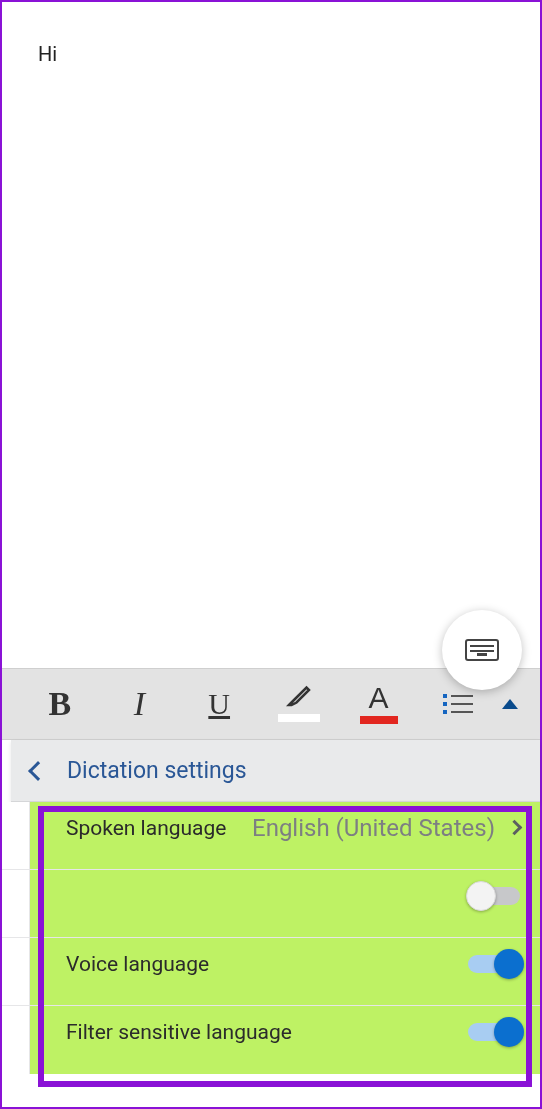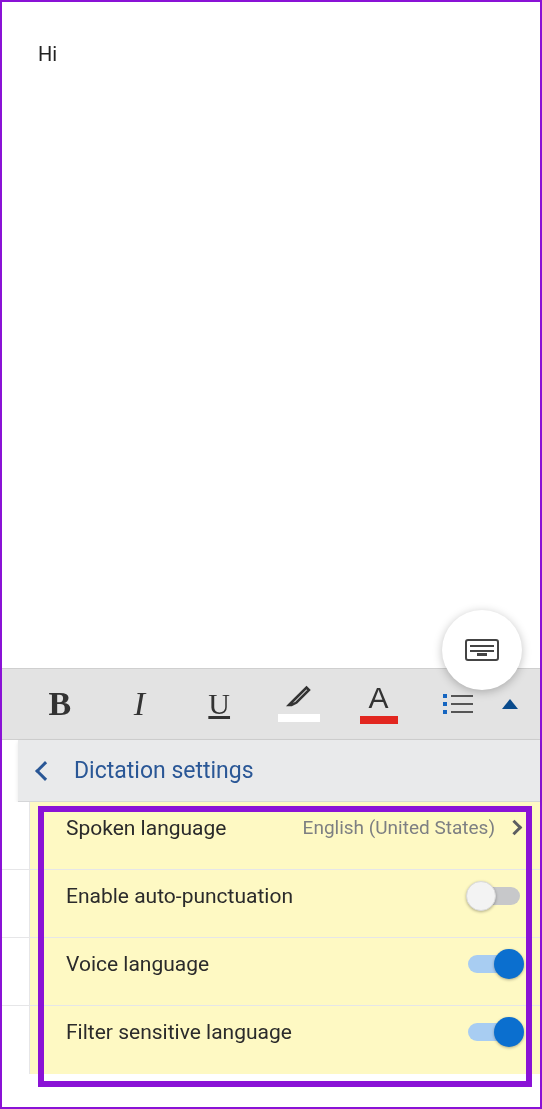"Dictation settings" .panel-header { left: 16px -> 9px }
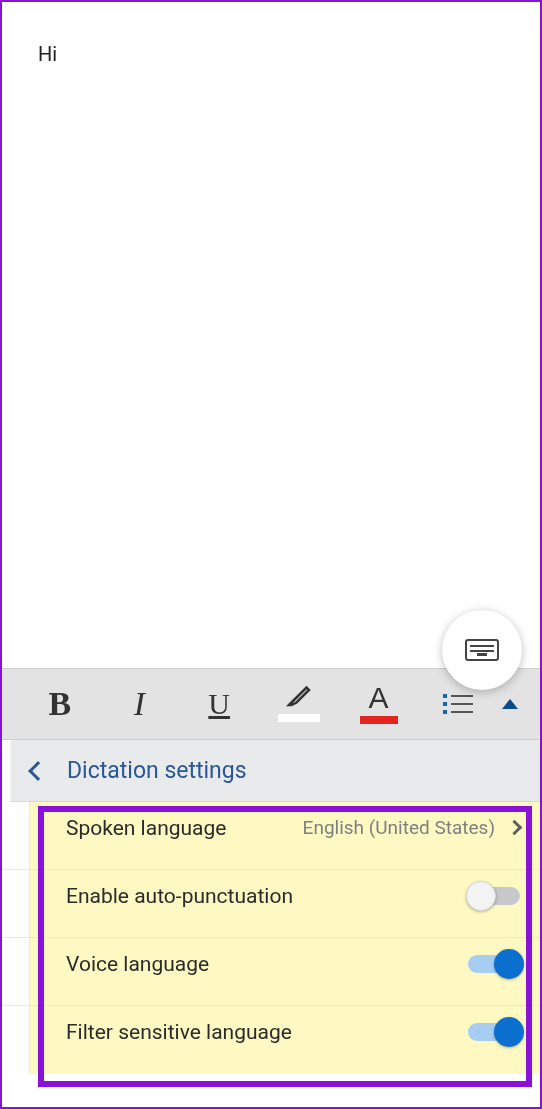"Spoken language" .row { background: #fef9c3 -> #bef264 }
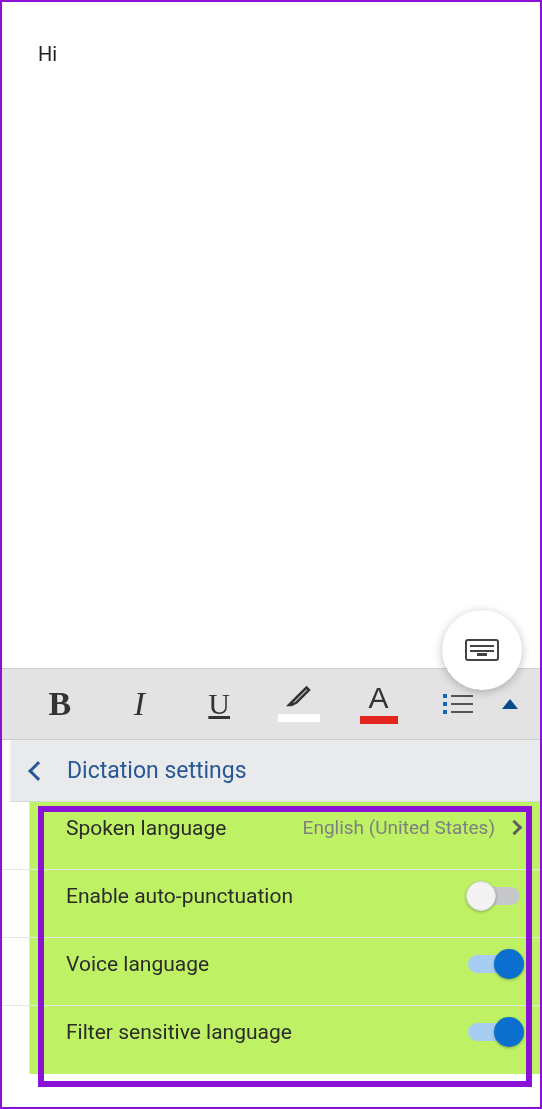"English (United States)" .row-value { font-size: 19px -> 24px }
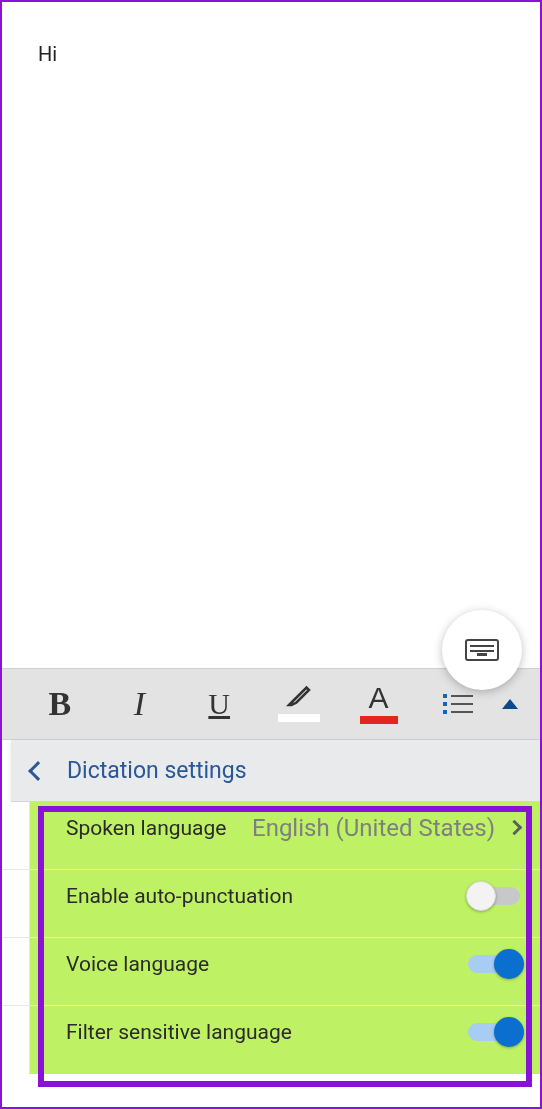"Enable auto-punctuation" span.row-label { html: <span>Enable auto-punctuation</span> -> none }
